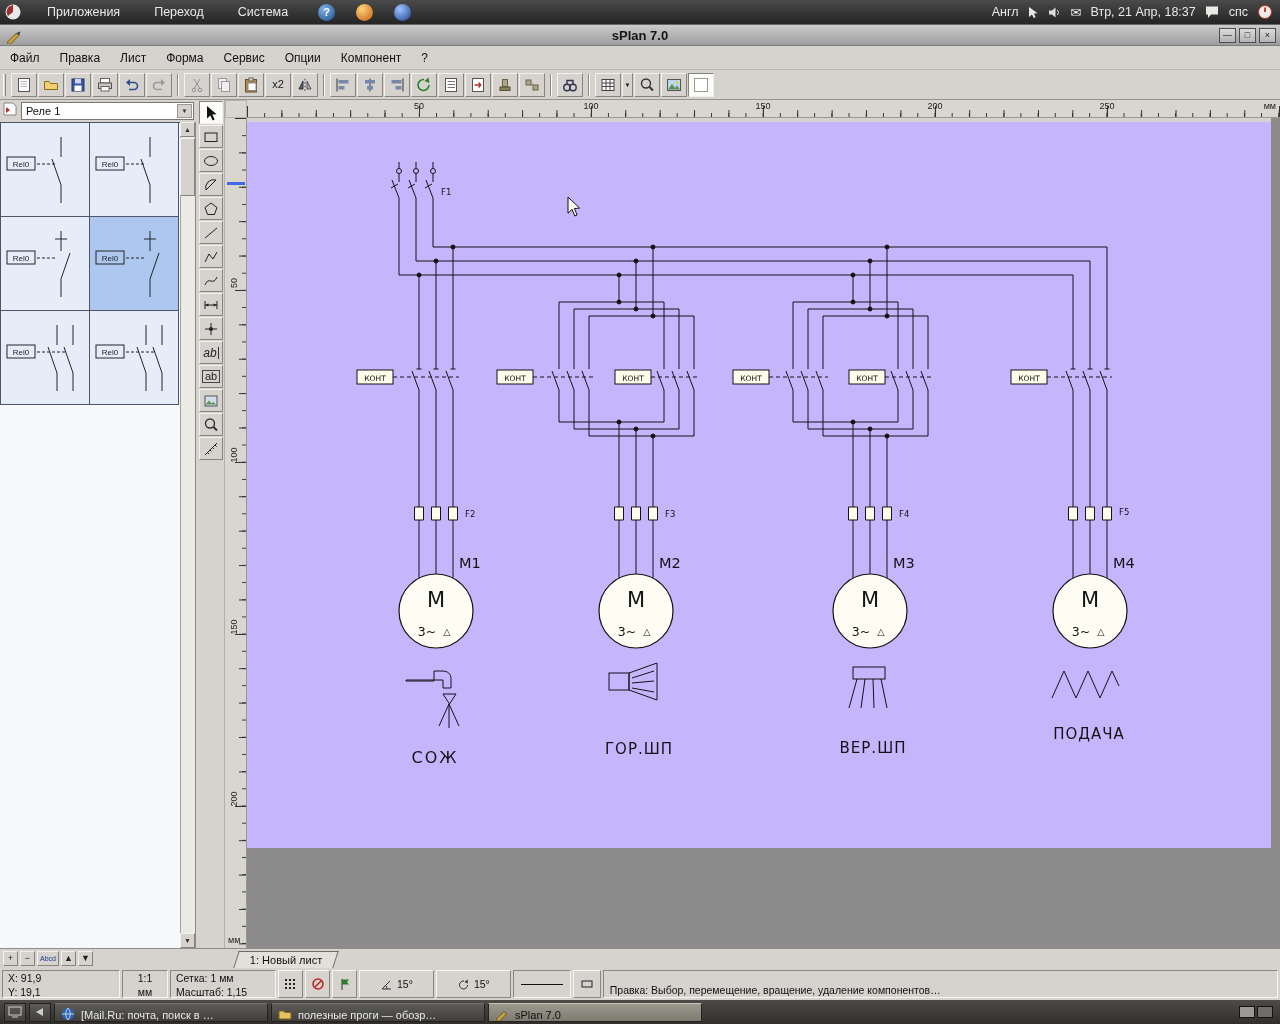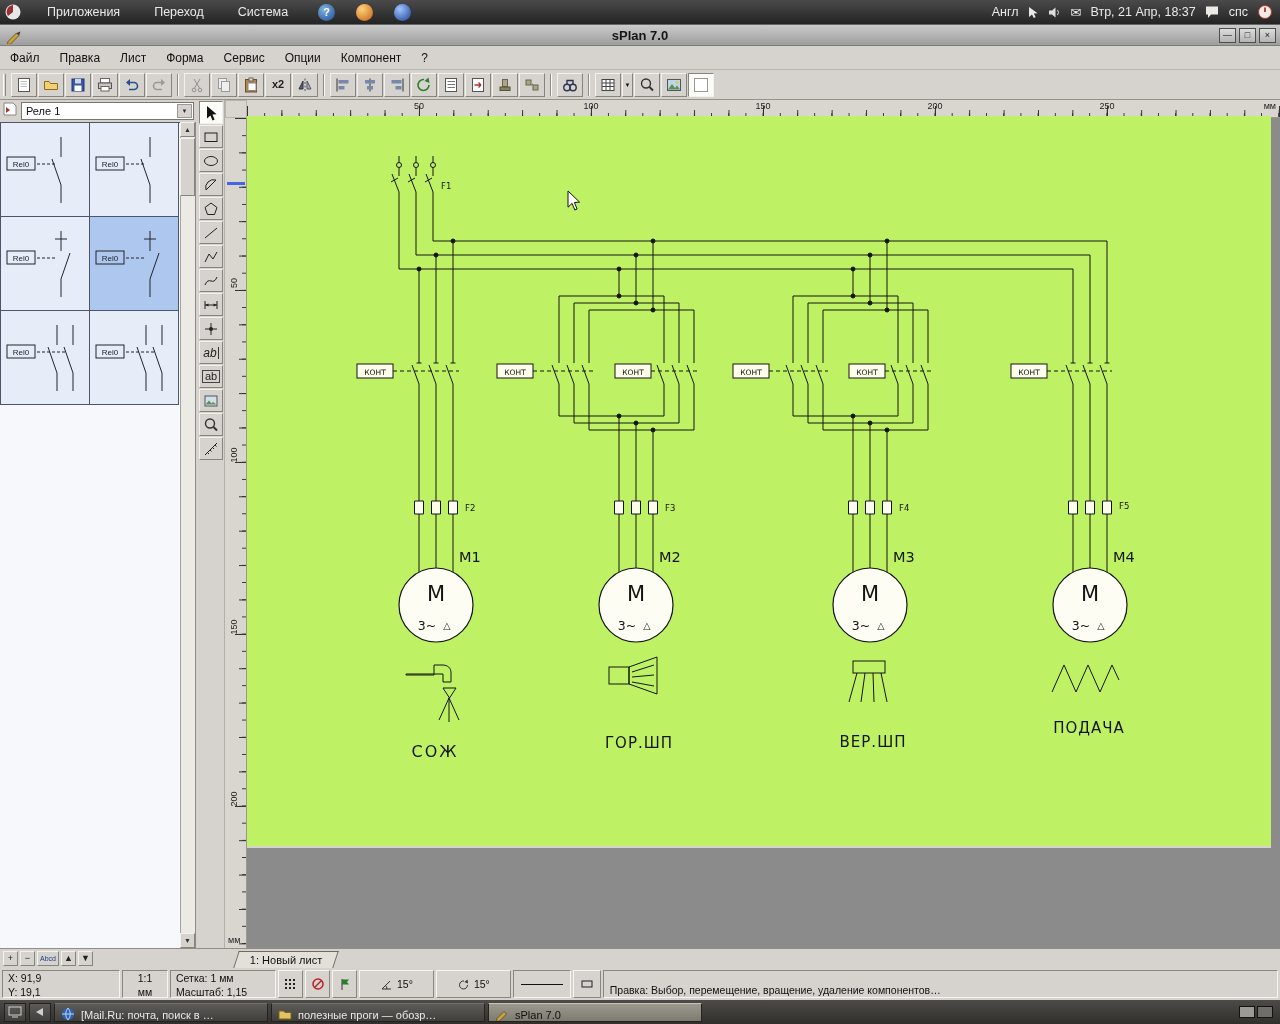"x2" .tglyph { font-weight: bold -> normal }
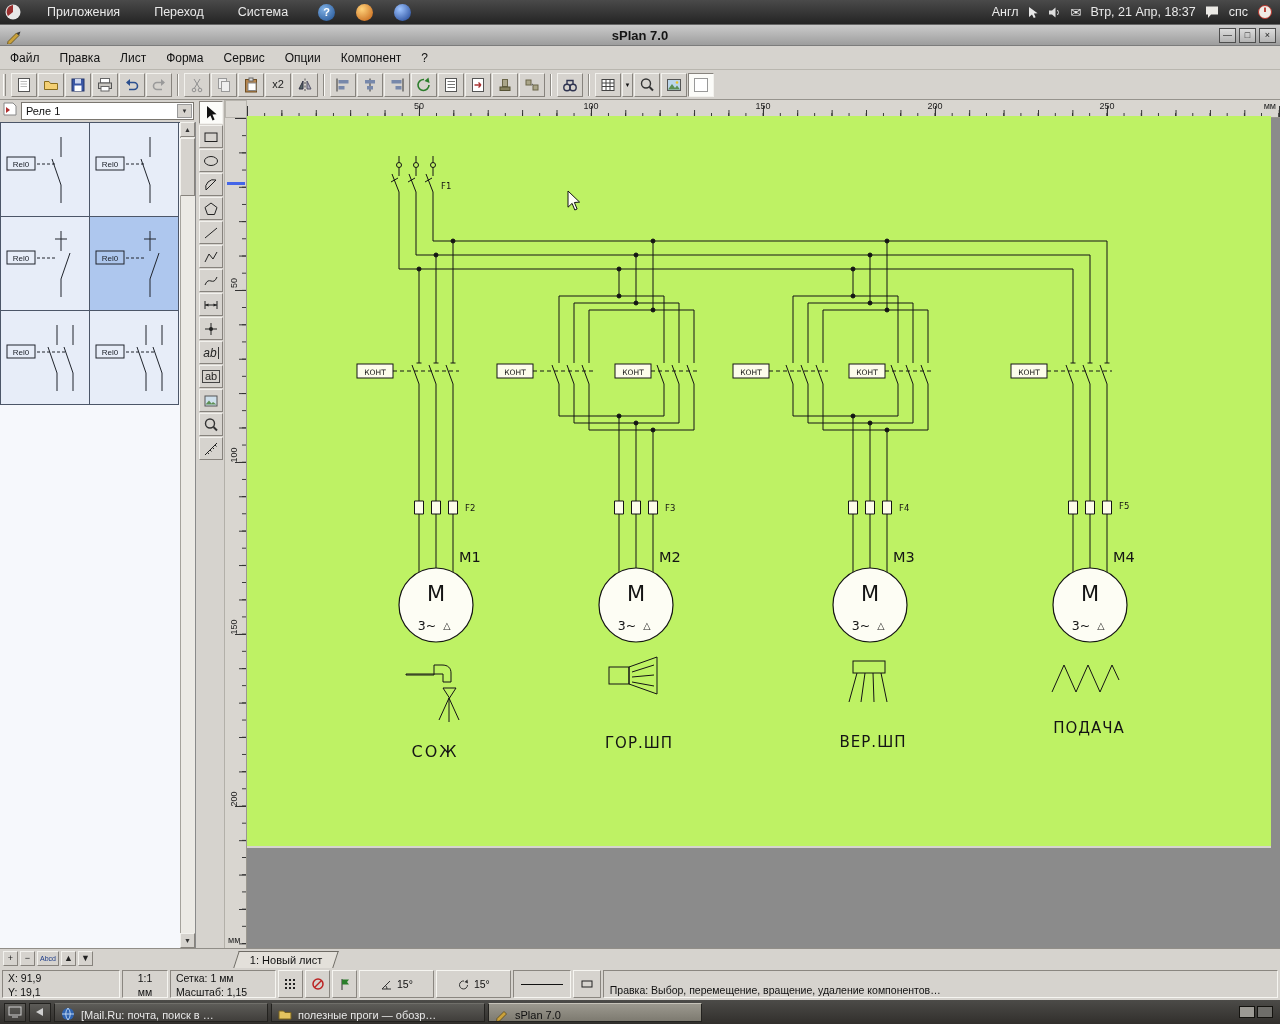"F1" .canvas { background: #bef264 -> #c4b5fd; top: 116px -> 122px }
